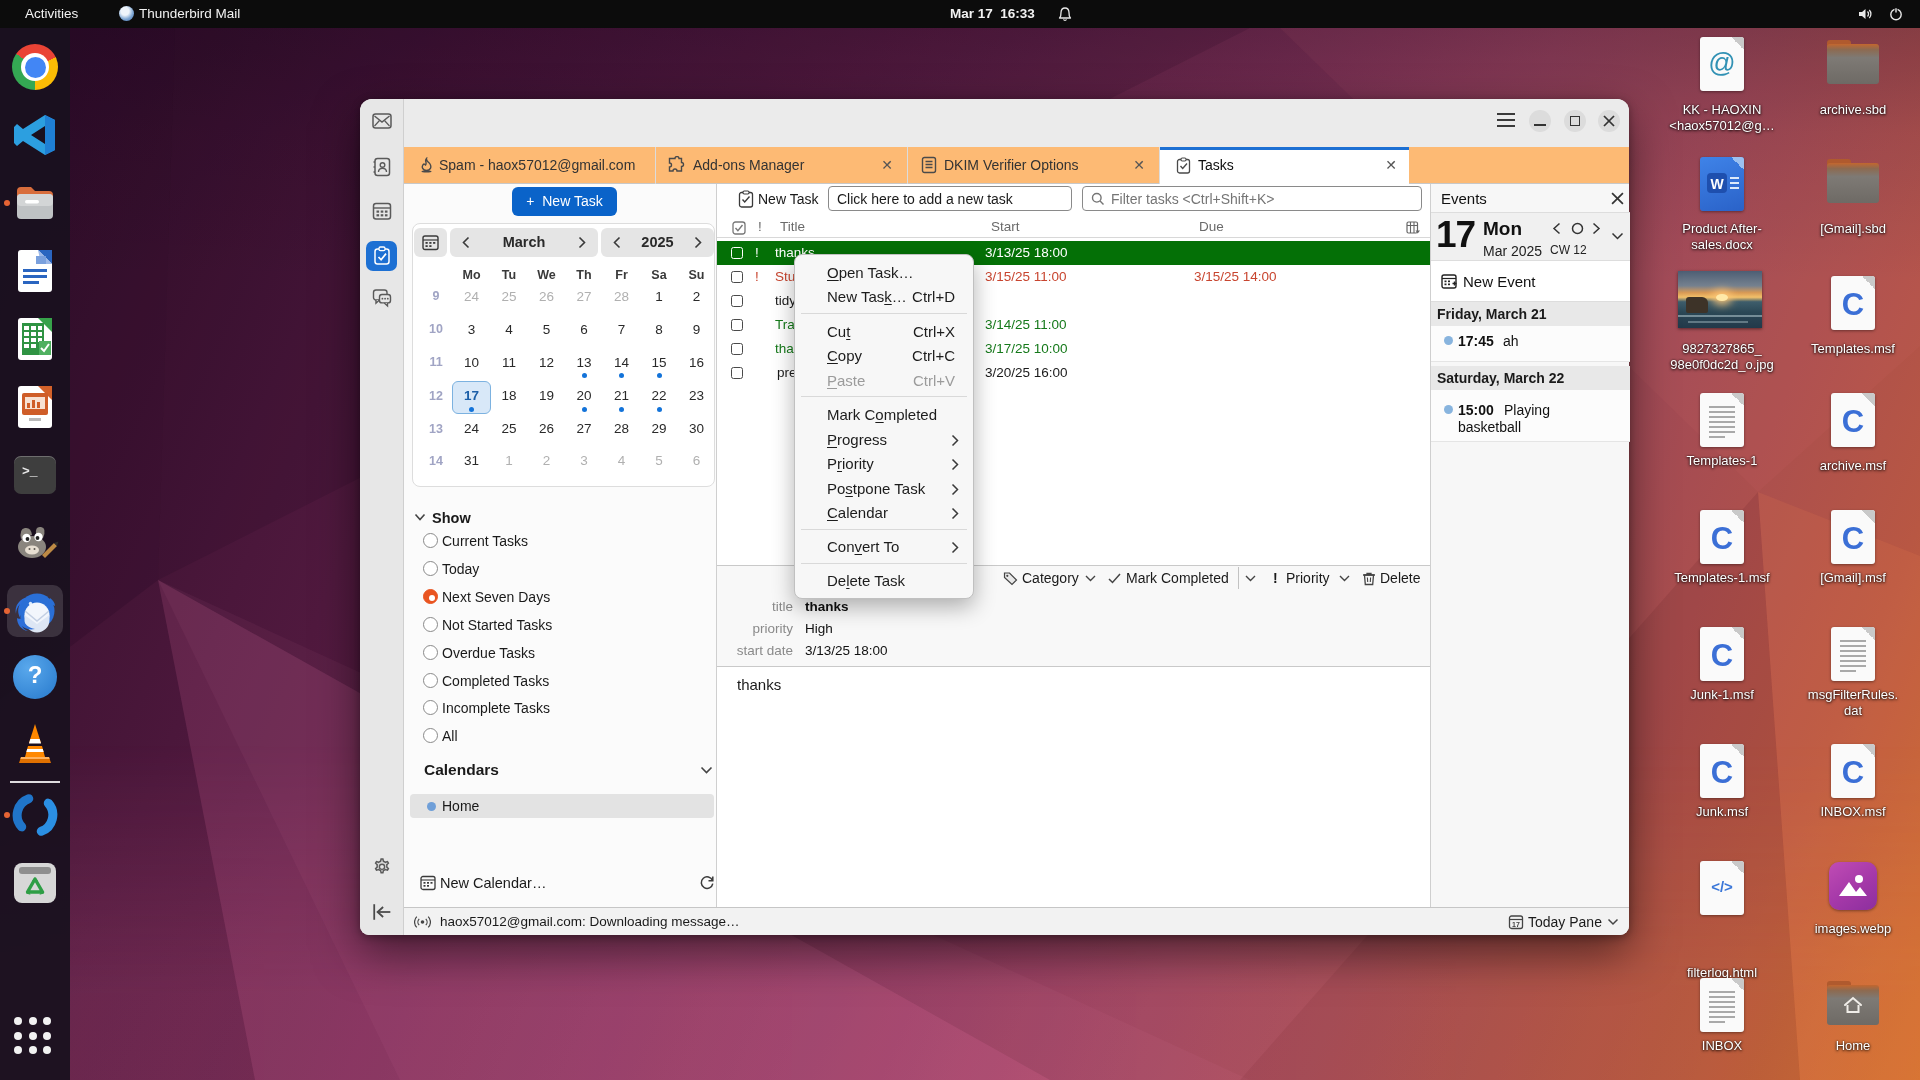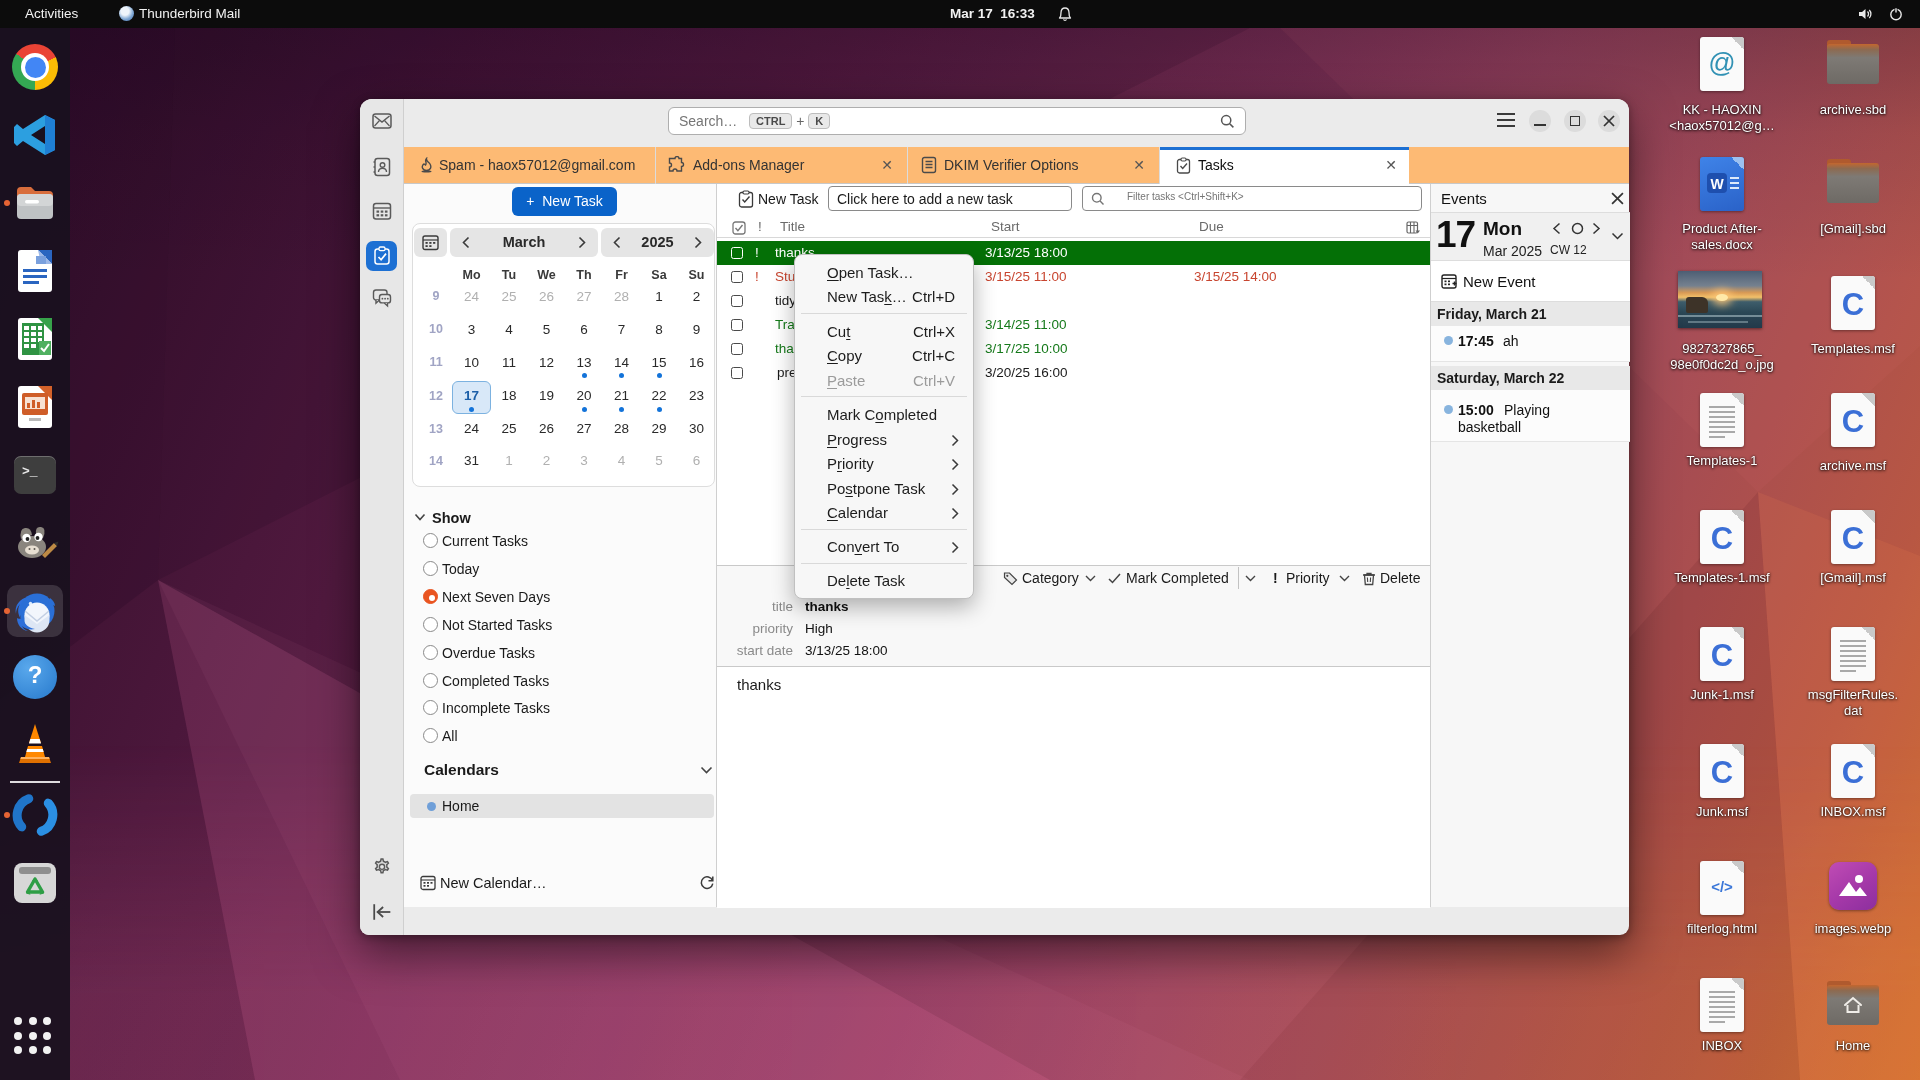"Search… CTRL + K" div.searchbox { html: <div> <div>Search…&nbsp;&nbsp;&nbsp;<span>CTRL</span> <span>+</span> <span>K</span></div> <svg> <circle></circle> <line></line> </svg> </div> -> none }
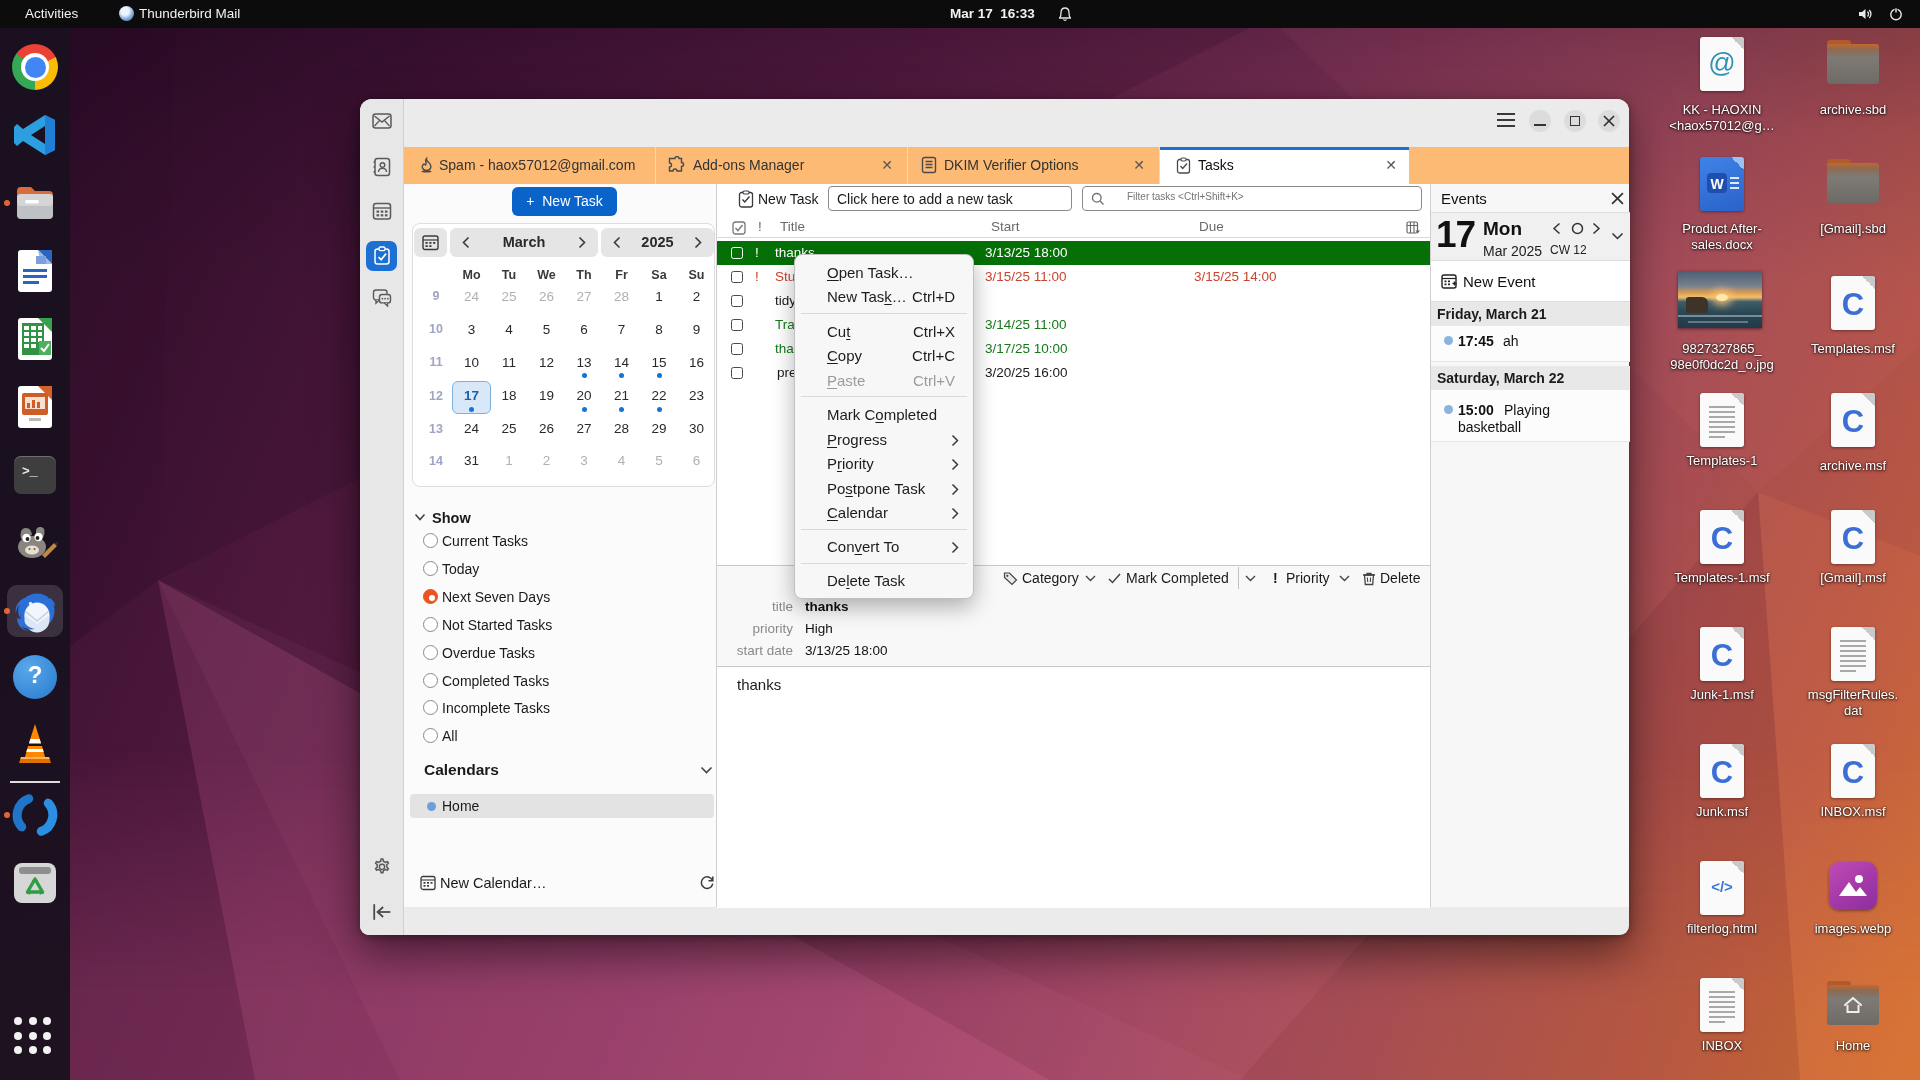"Filter tasks <Ctrl+Shift+K>" div.a { font-size: 10px -> 14px; left: 44px -> 28px }
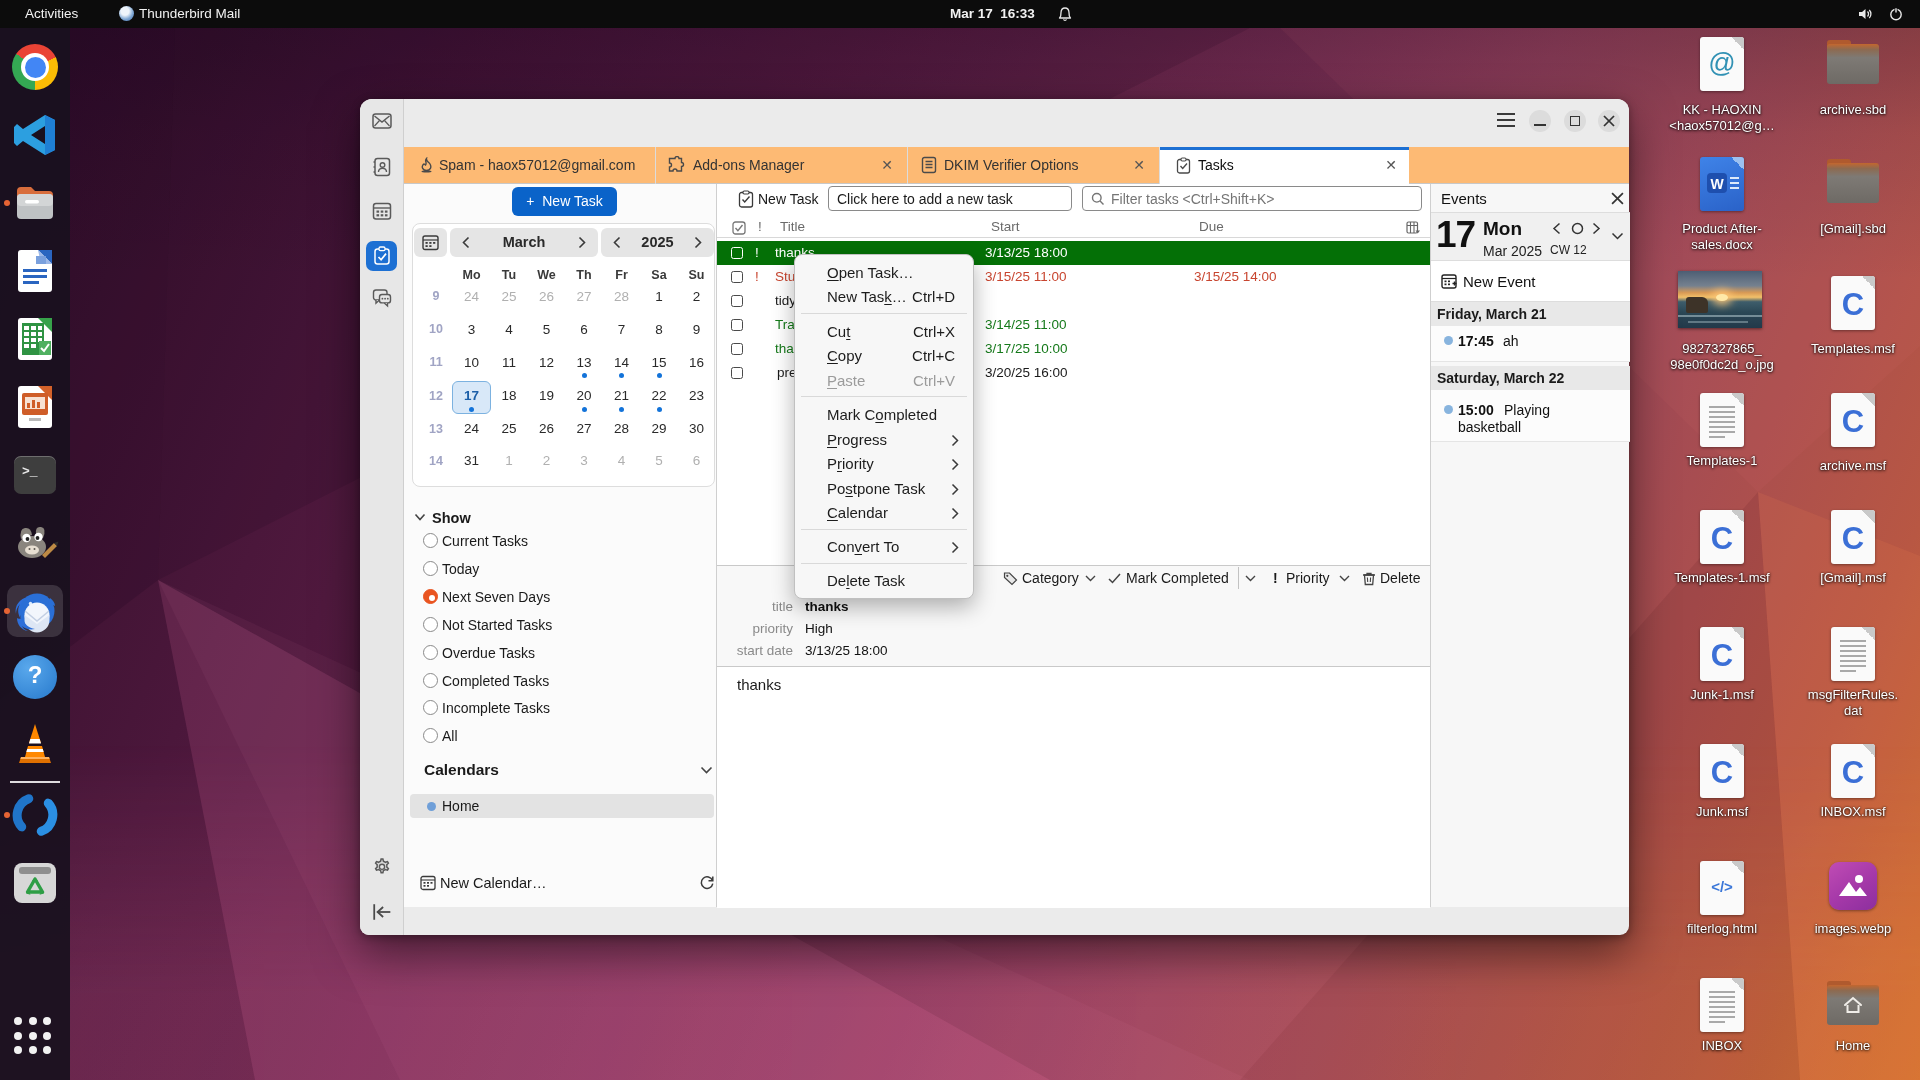"haox57012@gmail.com: Downloading" div.statusbar { html: none -> <div> <svg> <circle></circle> <path></path> <path></path> </svg> <div>haox57012@gmail.com: Downloading message…</div> <svg> <rect></rect> <path></path> <text>17</text> </svg> <div>Today Pane</div> <svg> <path></path> </svg> </div> }
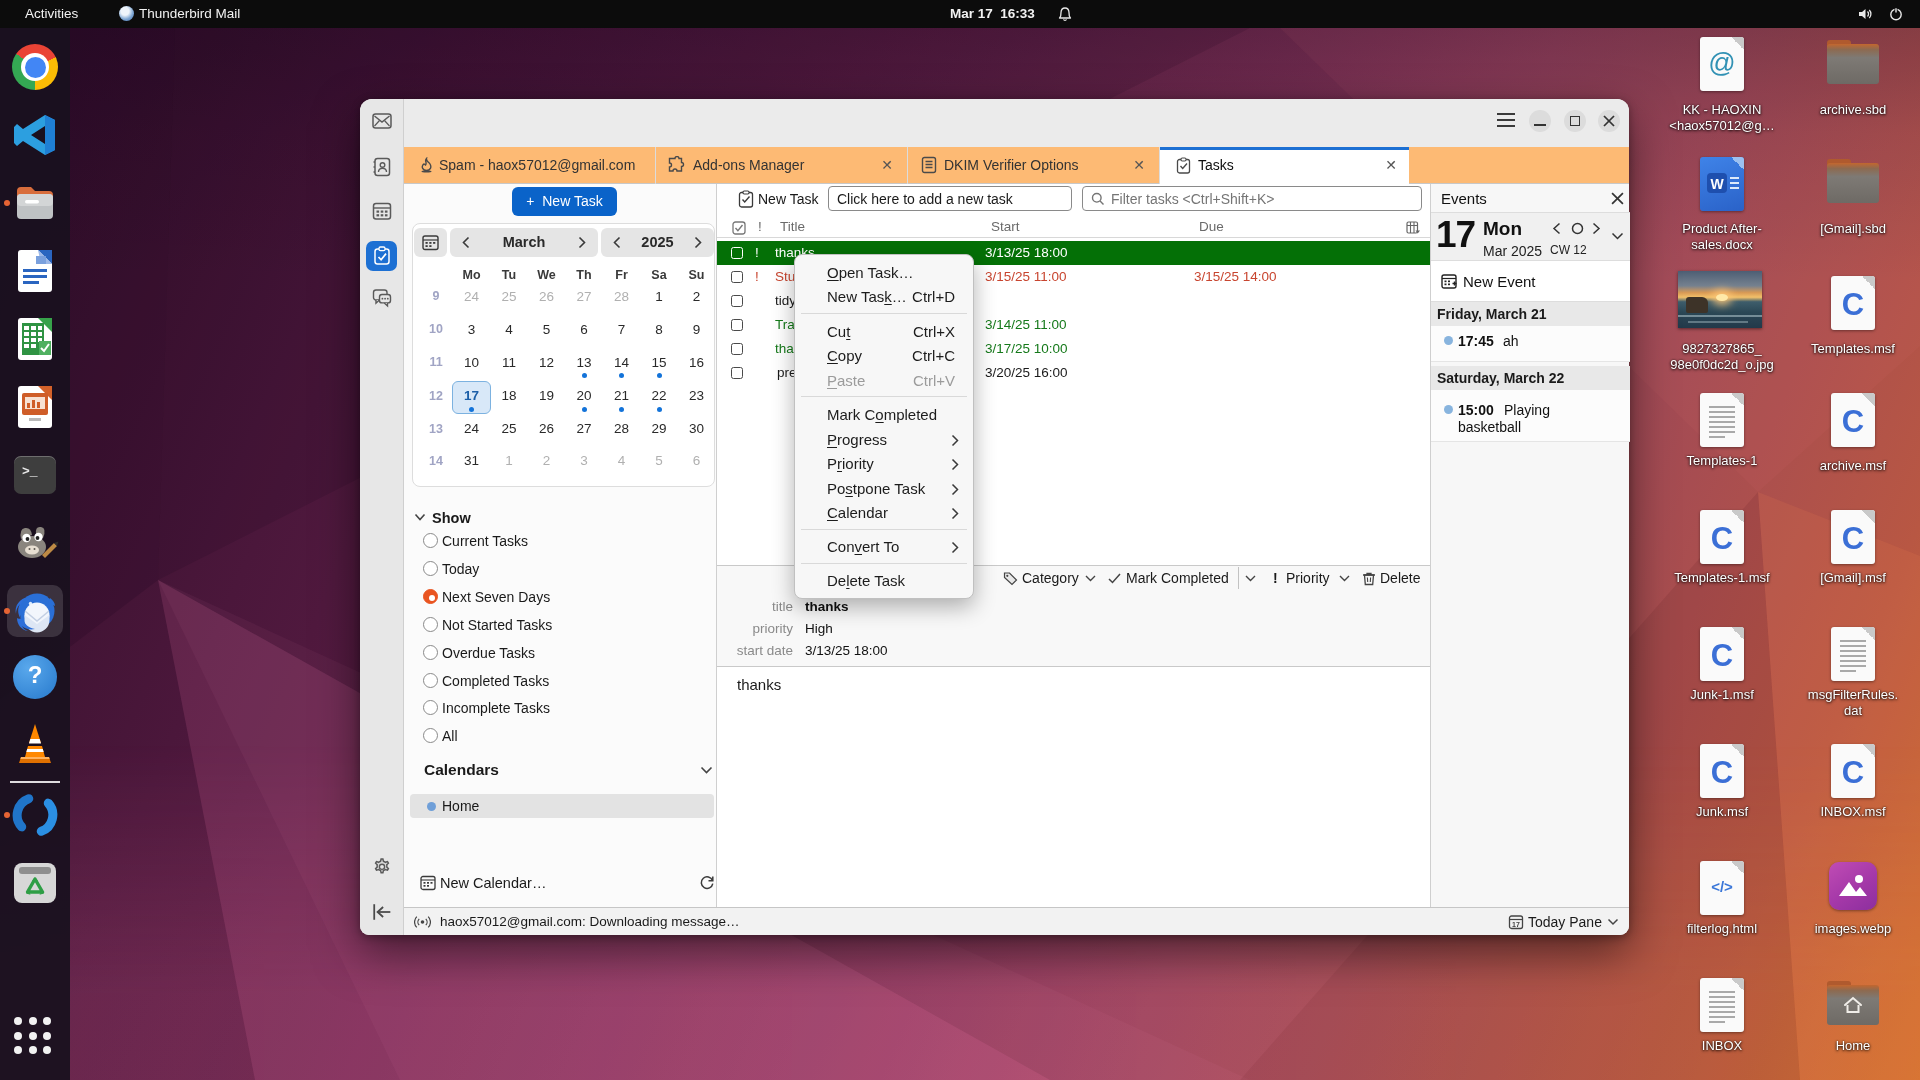"filterlog.html" div.dlbl { top: 921px -> 965px }
